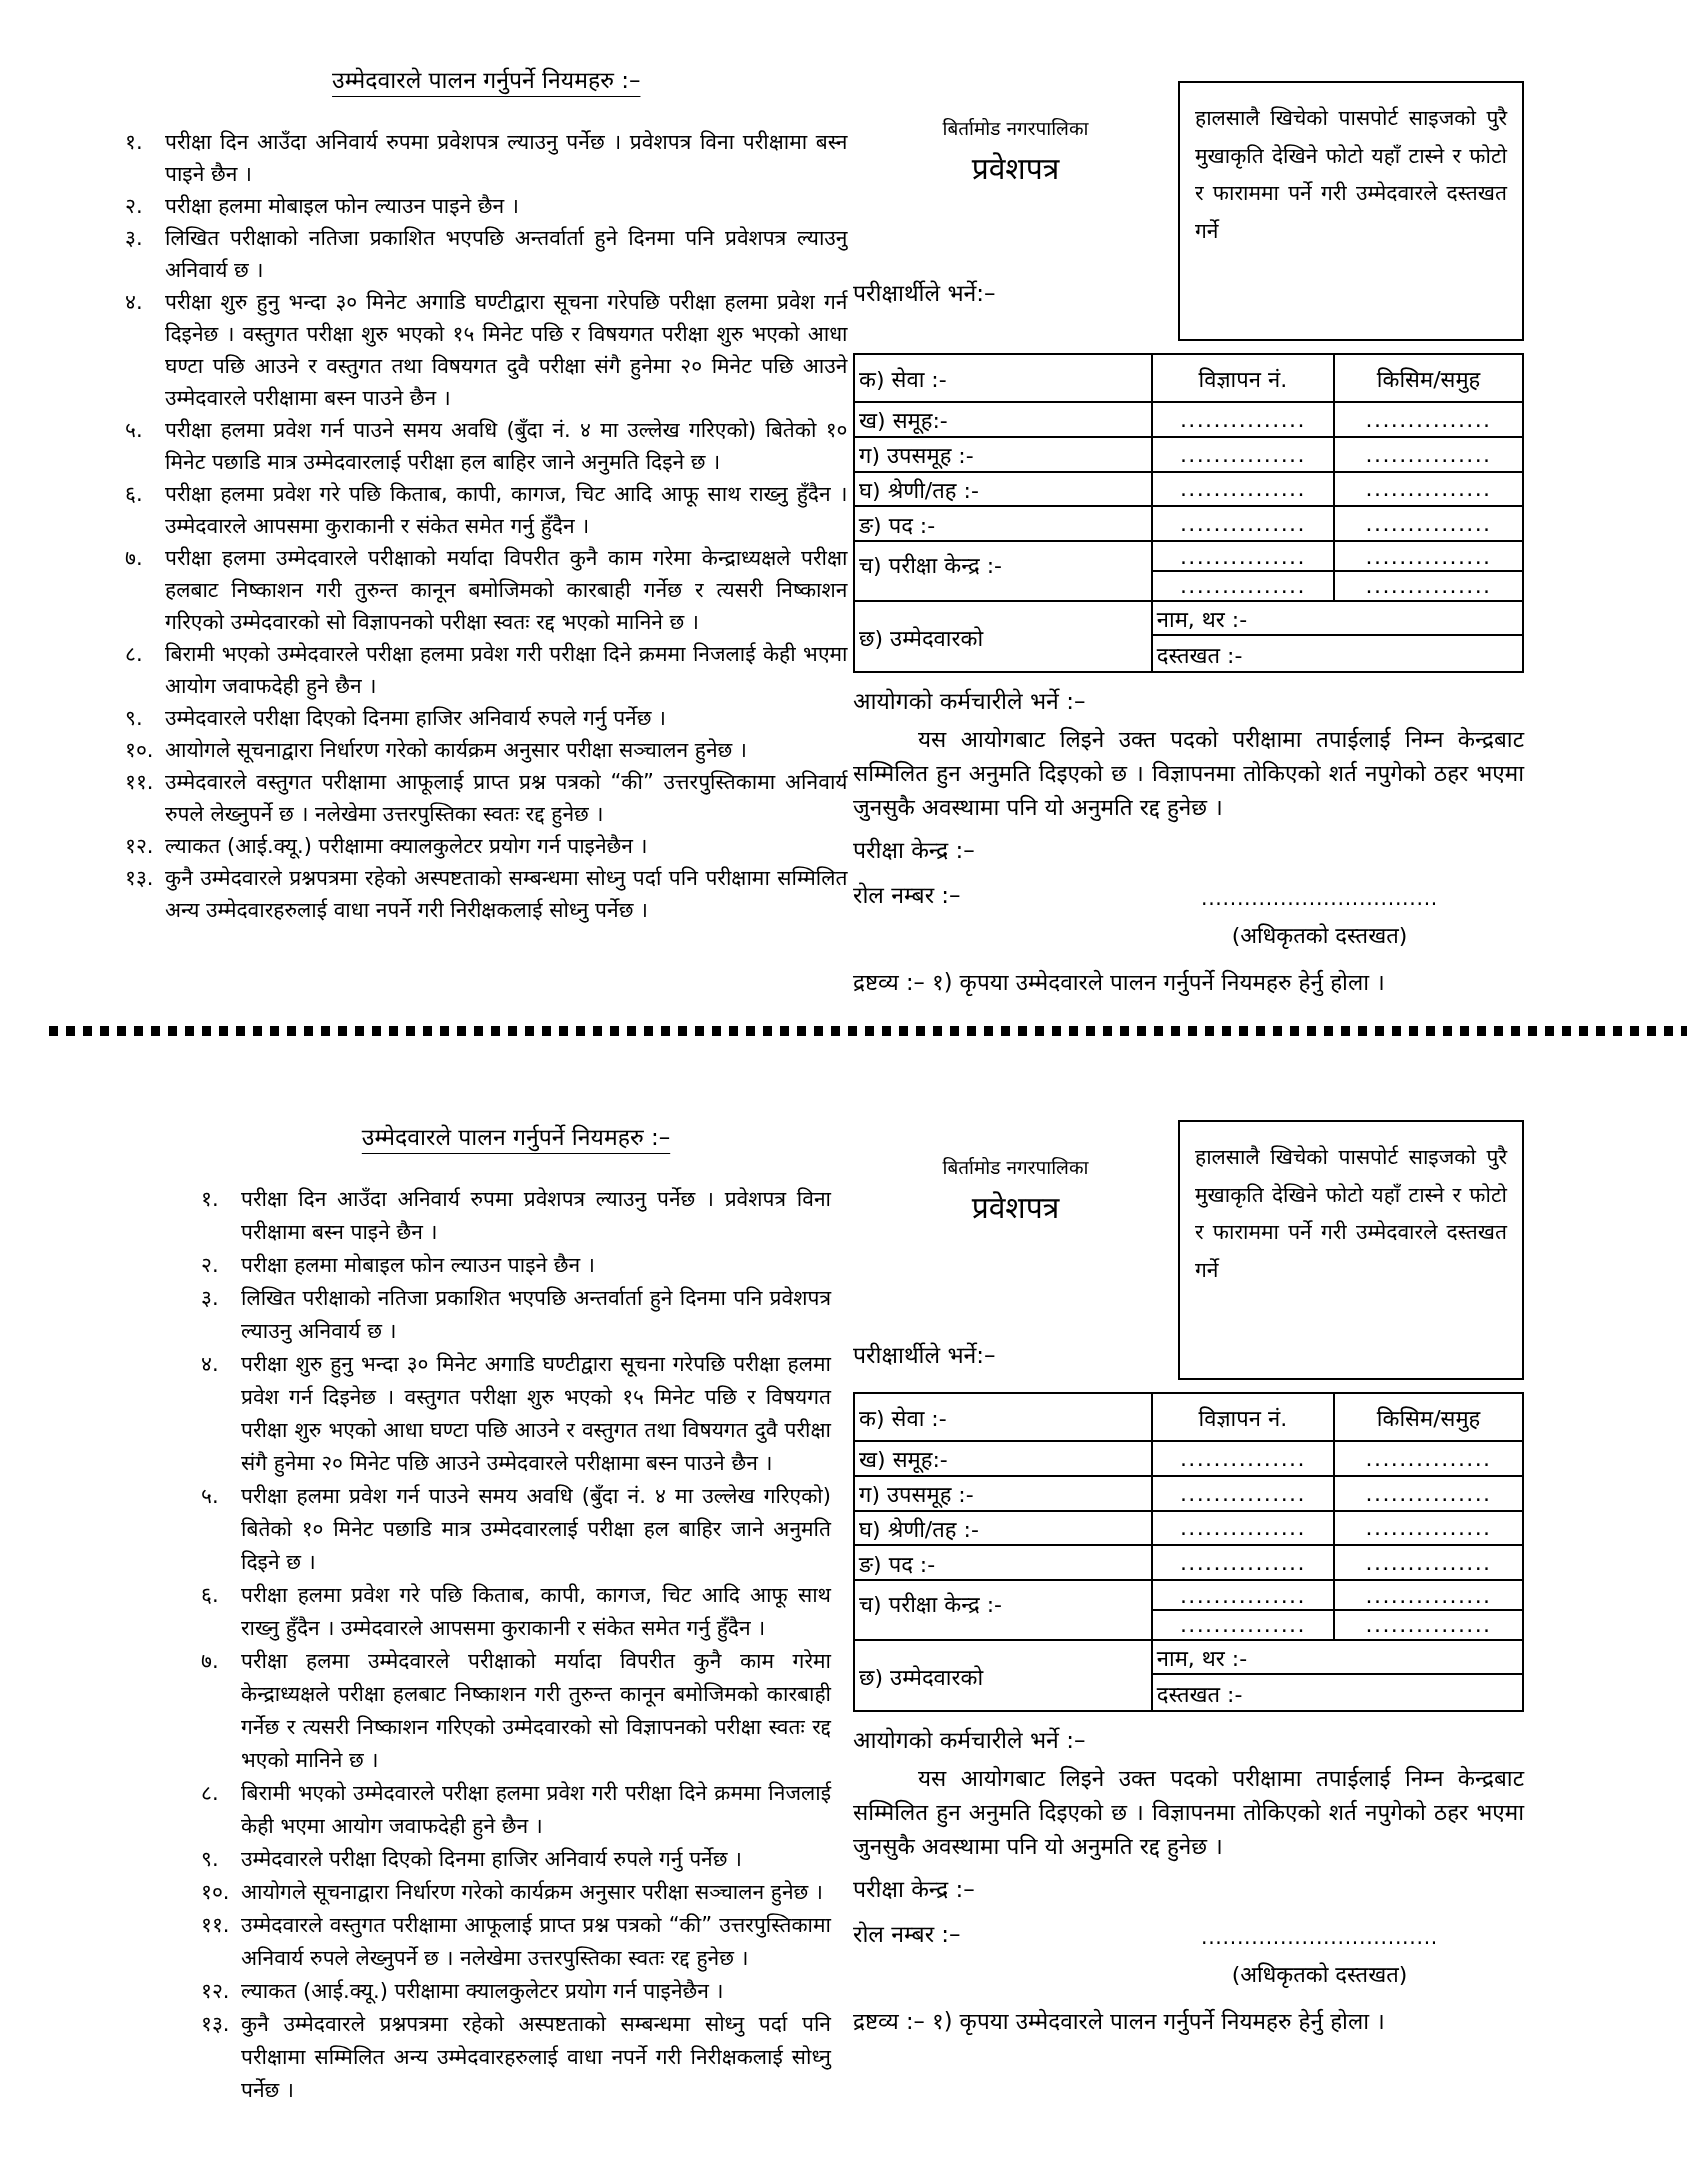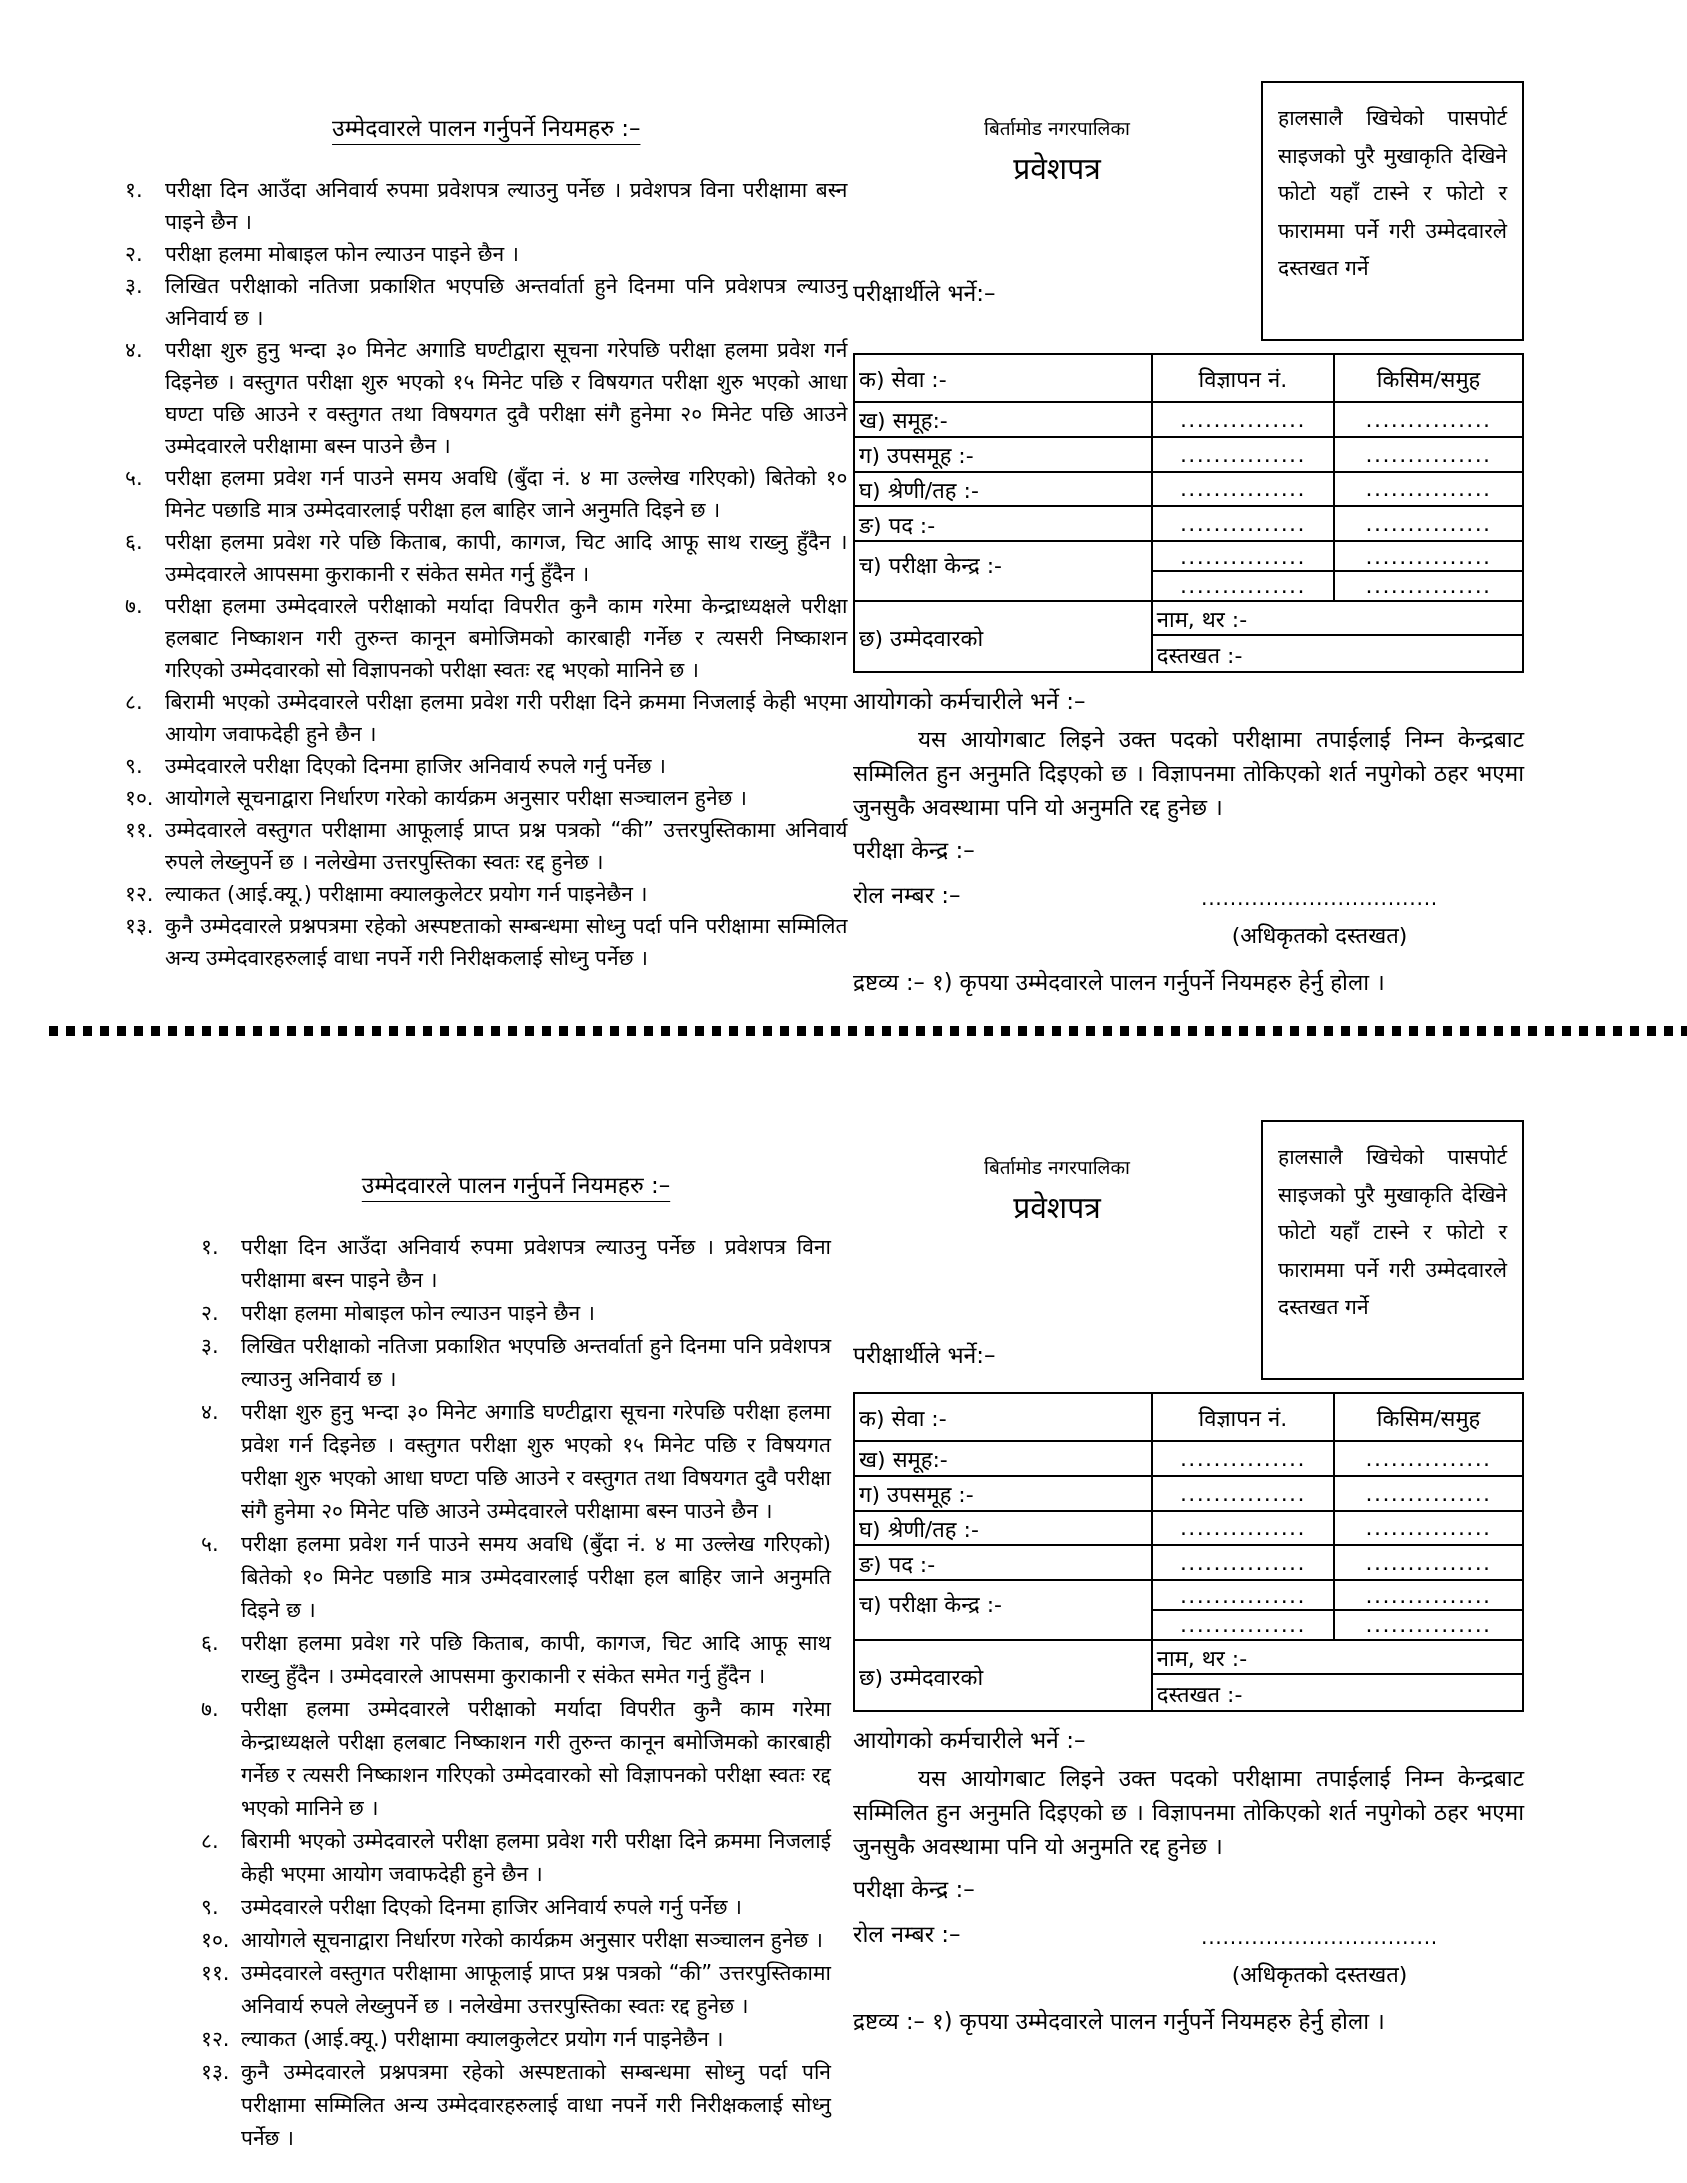"उम्मेदवारले पालन गर्नुपर्ने नियमहरु :–" .col-left { margin-top: 48px -> none }
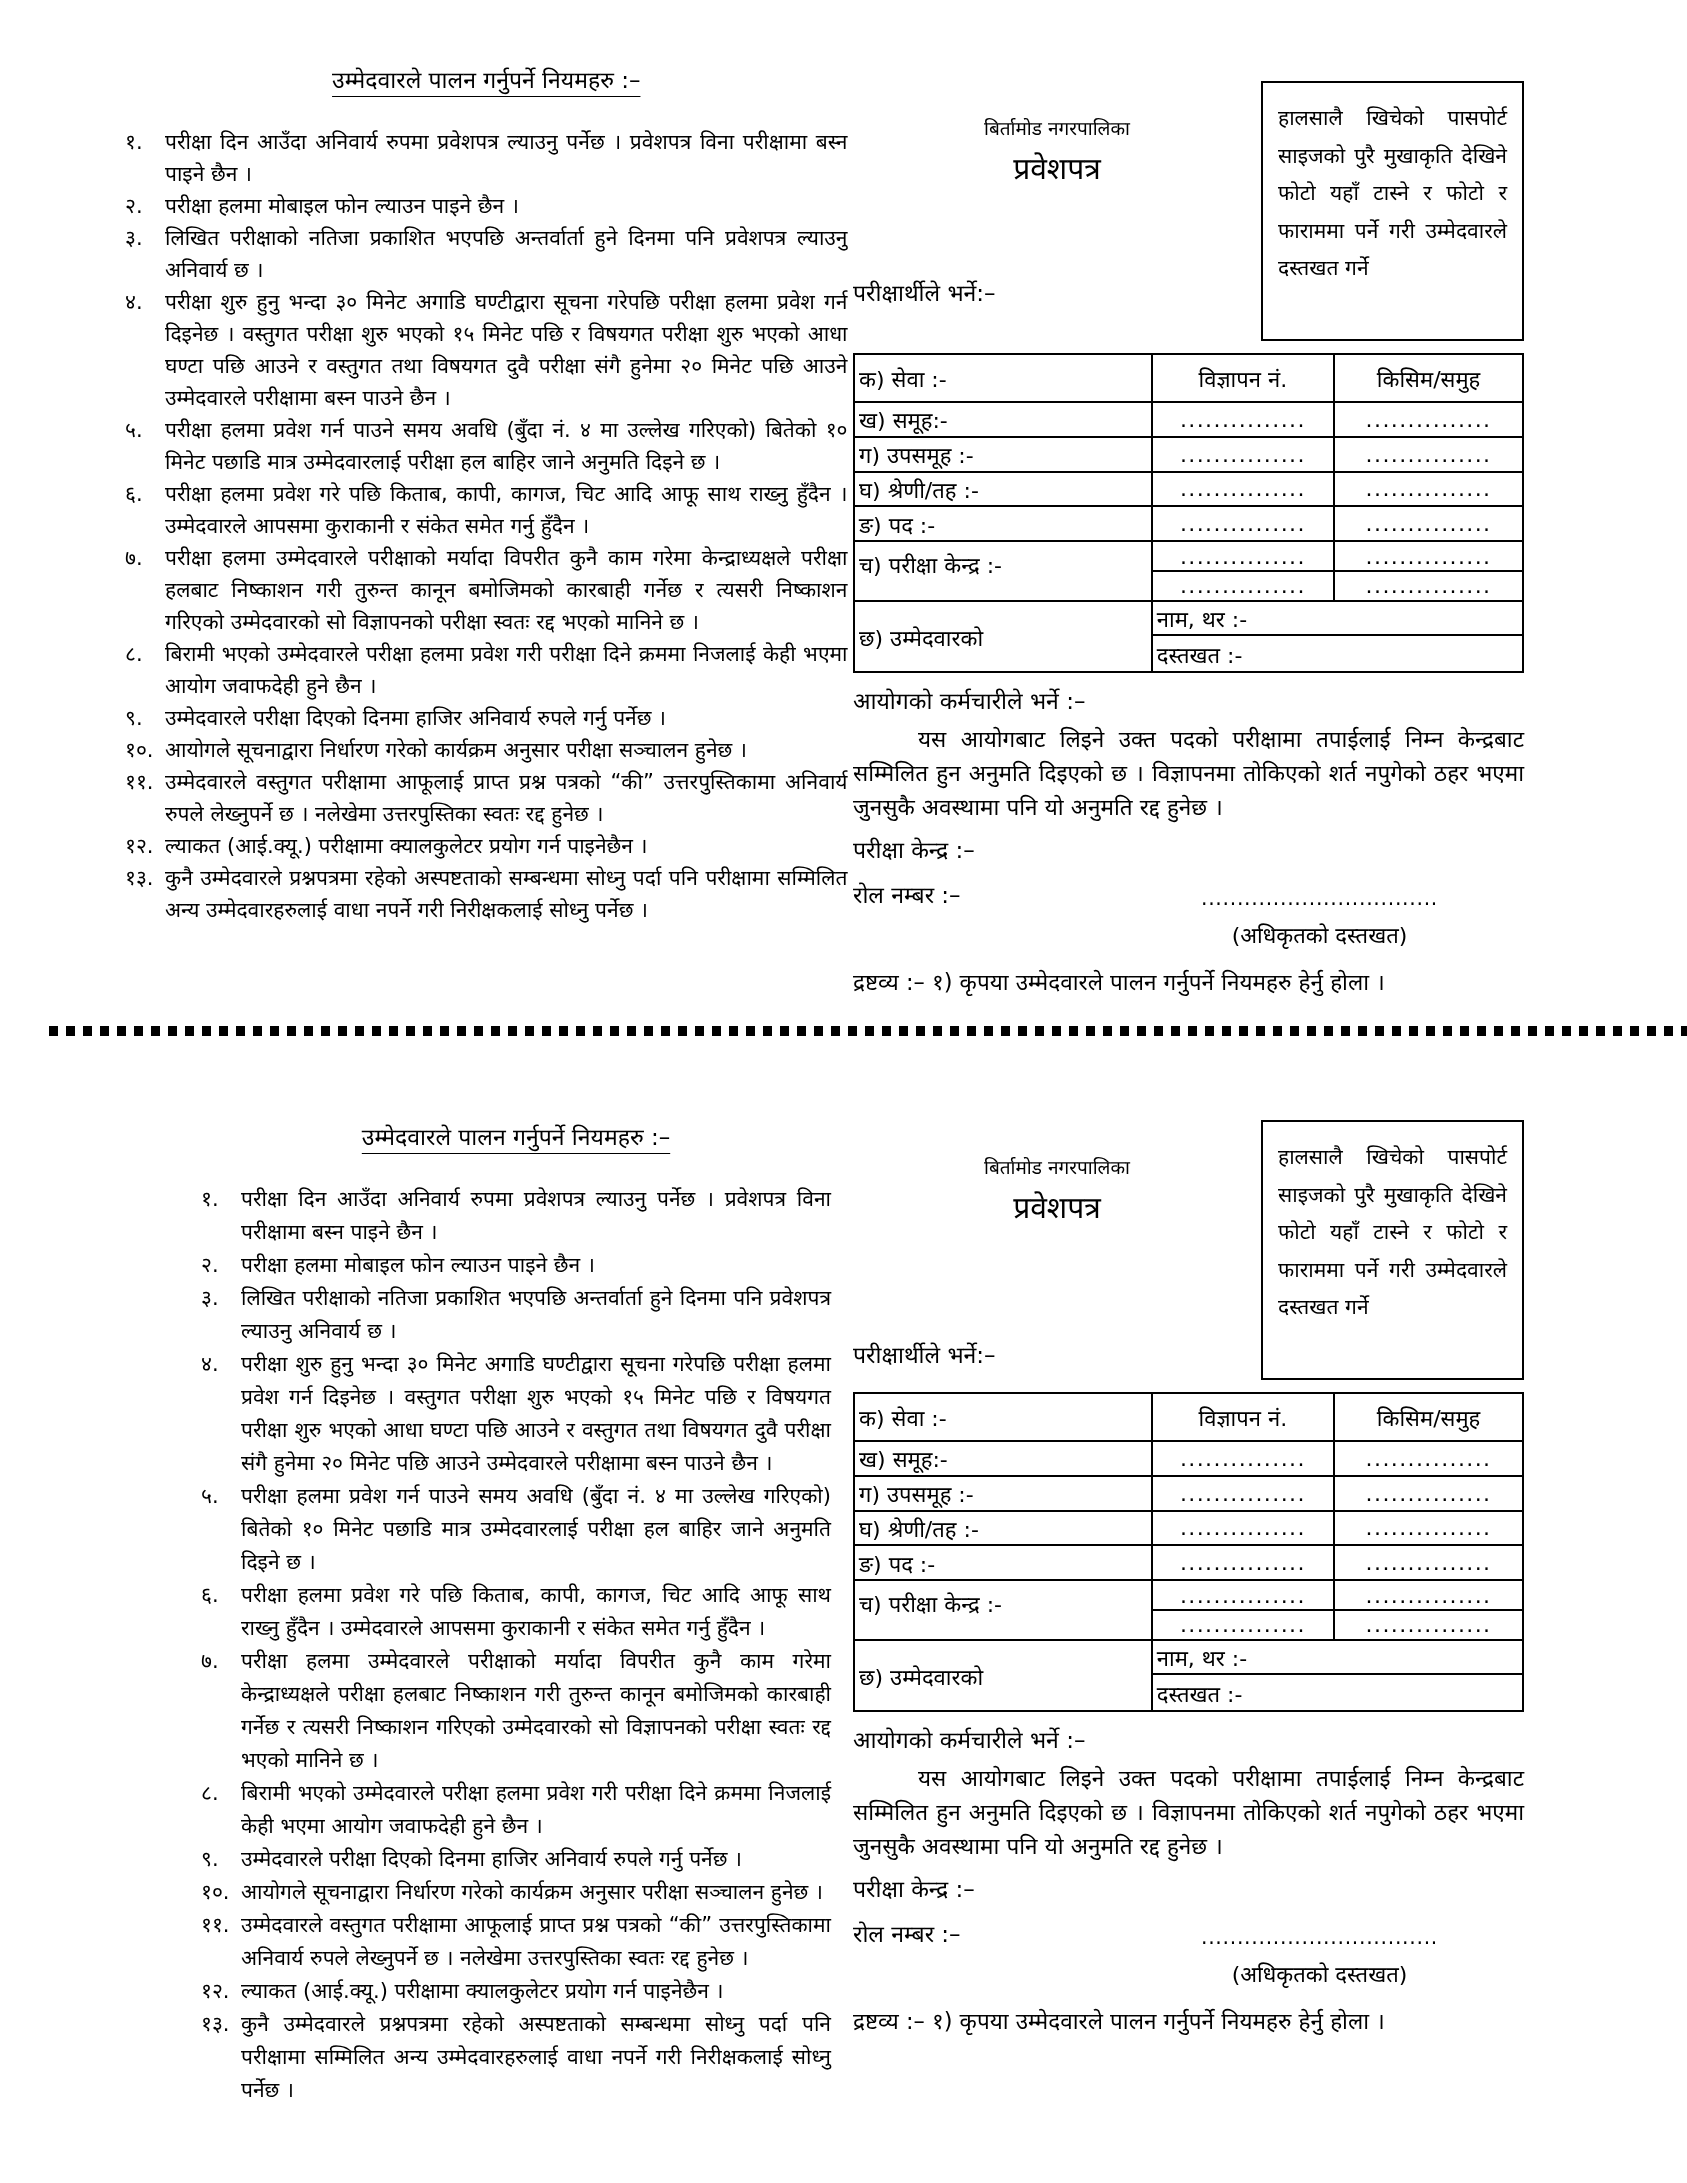"हालसालै खिचेको पासपोर्ट साइजको पुरै" .photo-box { width: 263px -> 346px }
